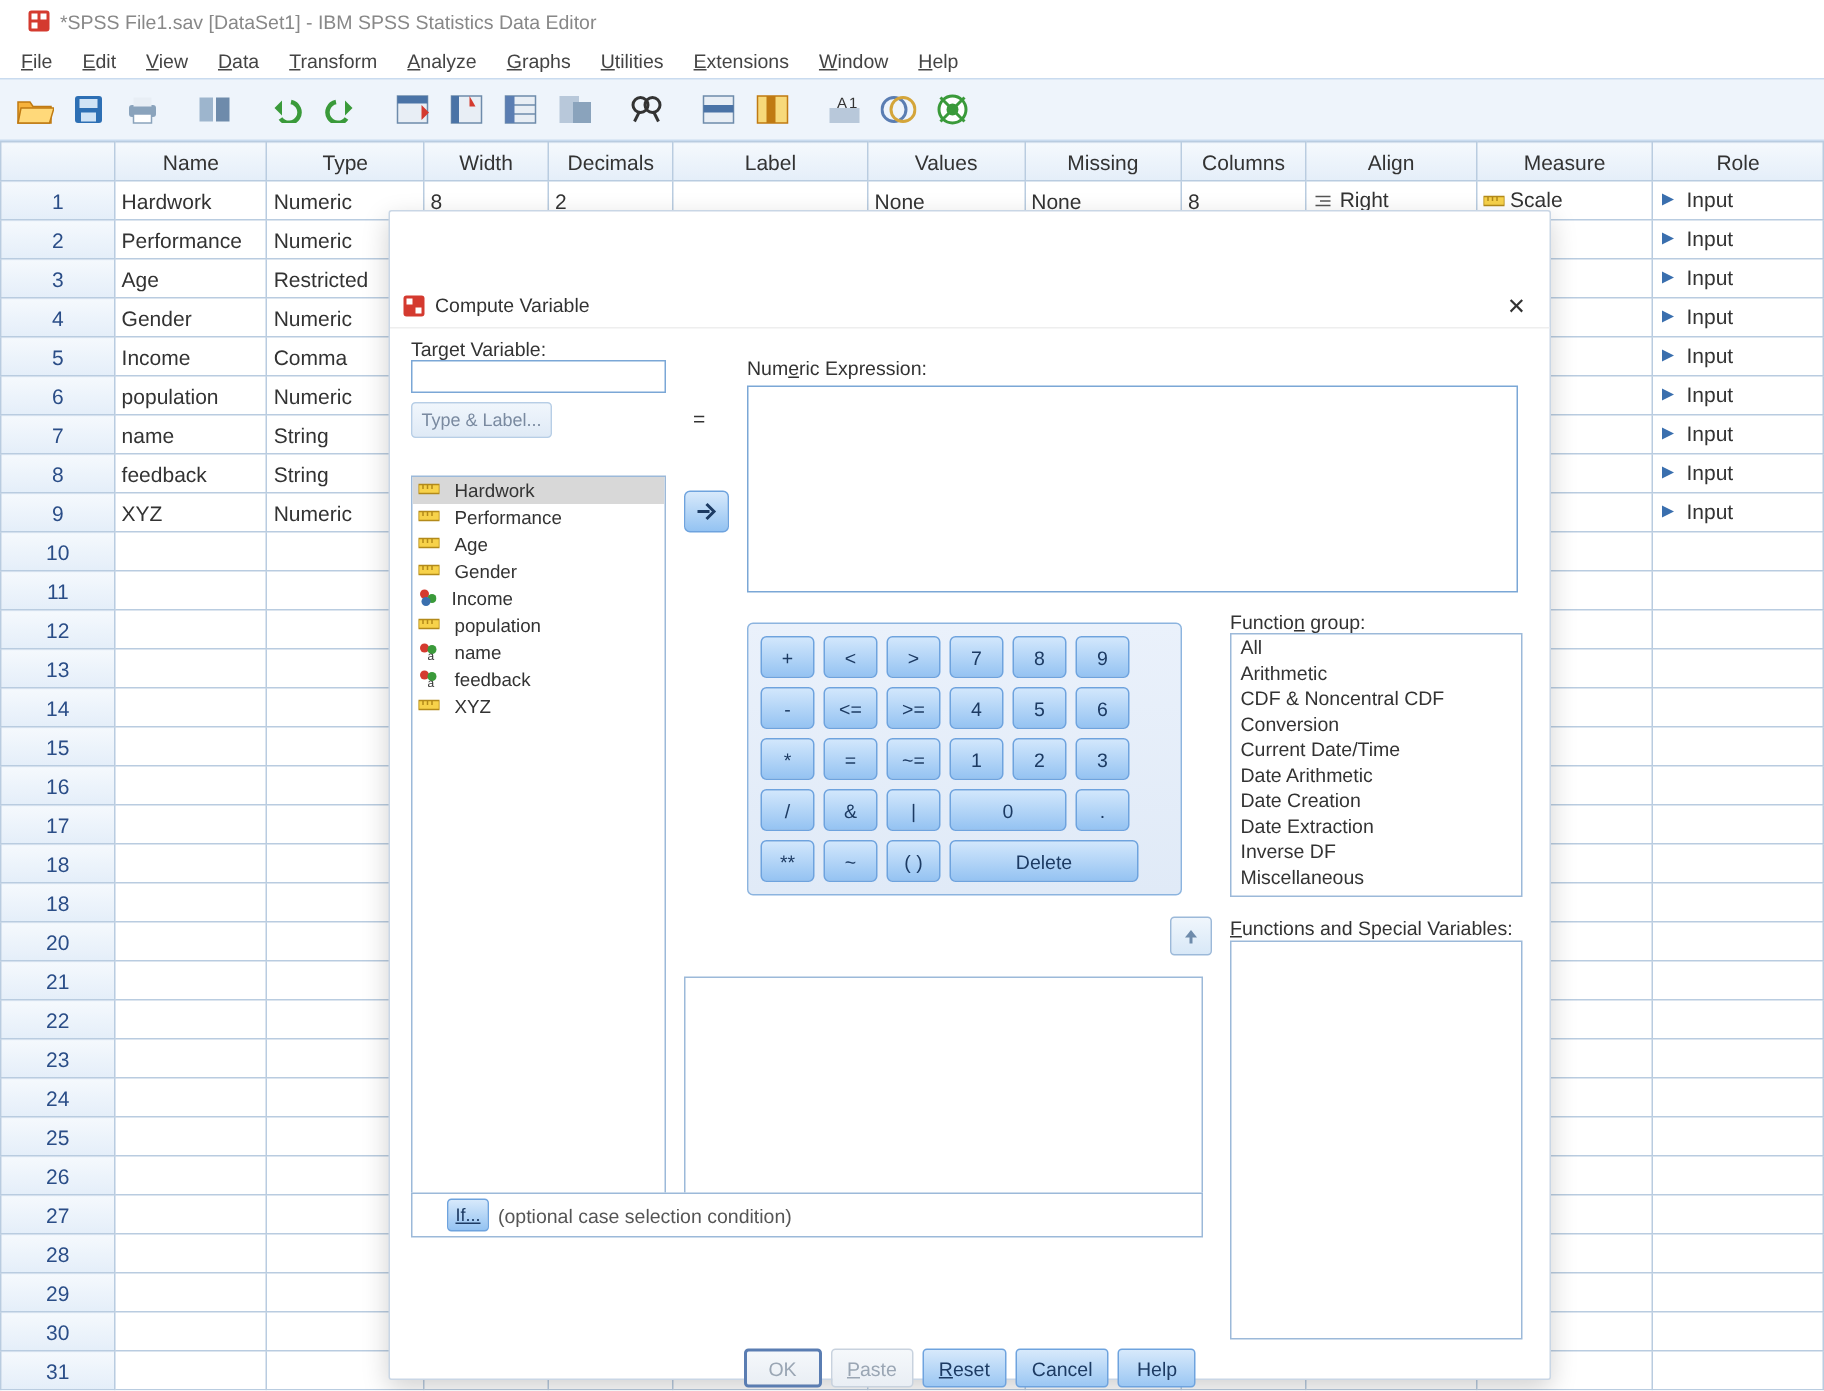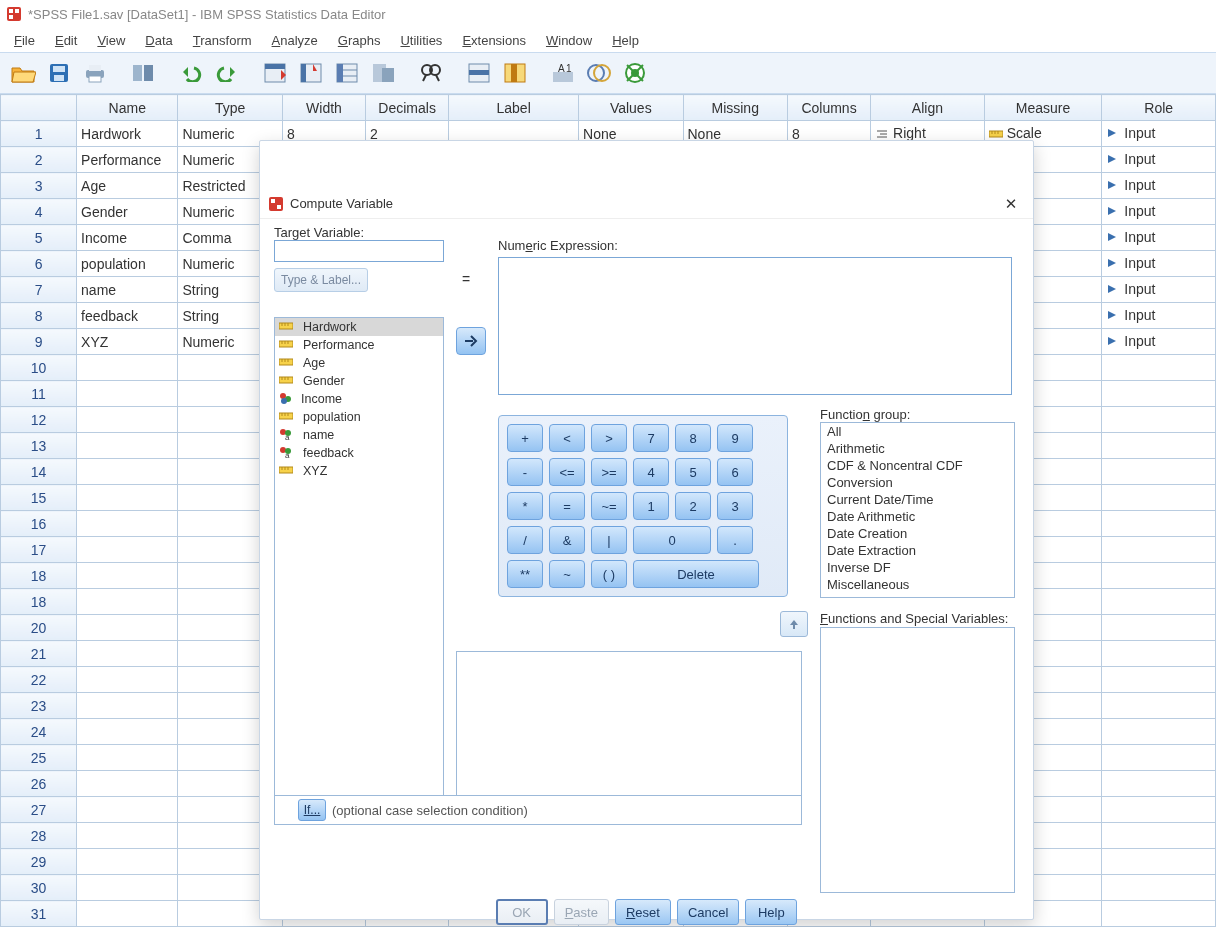"*SPSS File1.sav [DataSet1] - IBM" .titlebar { padding: 0 6px -> 0 18px }
